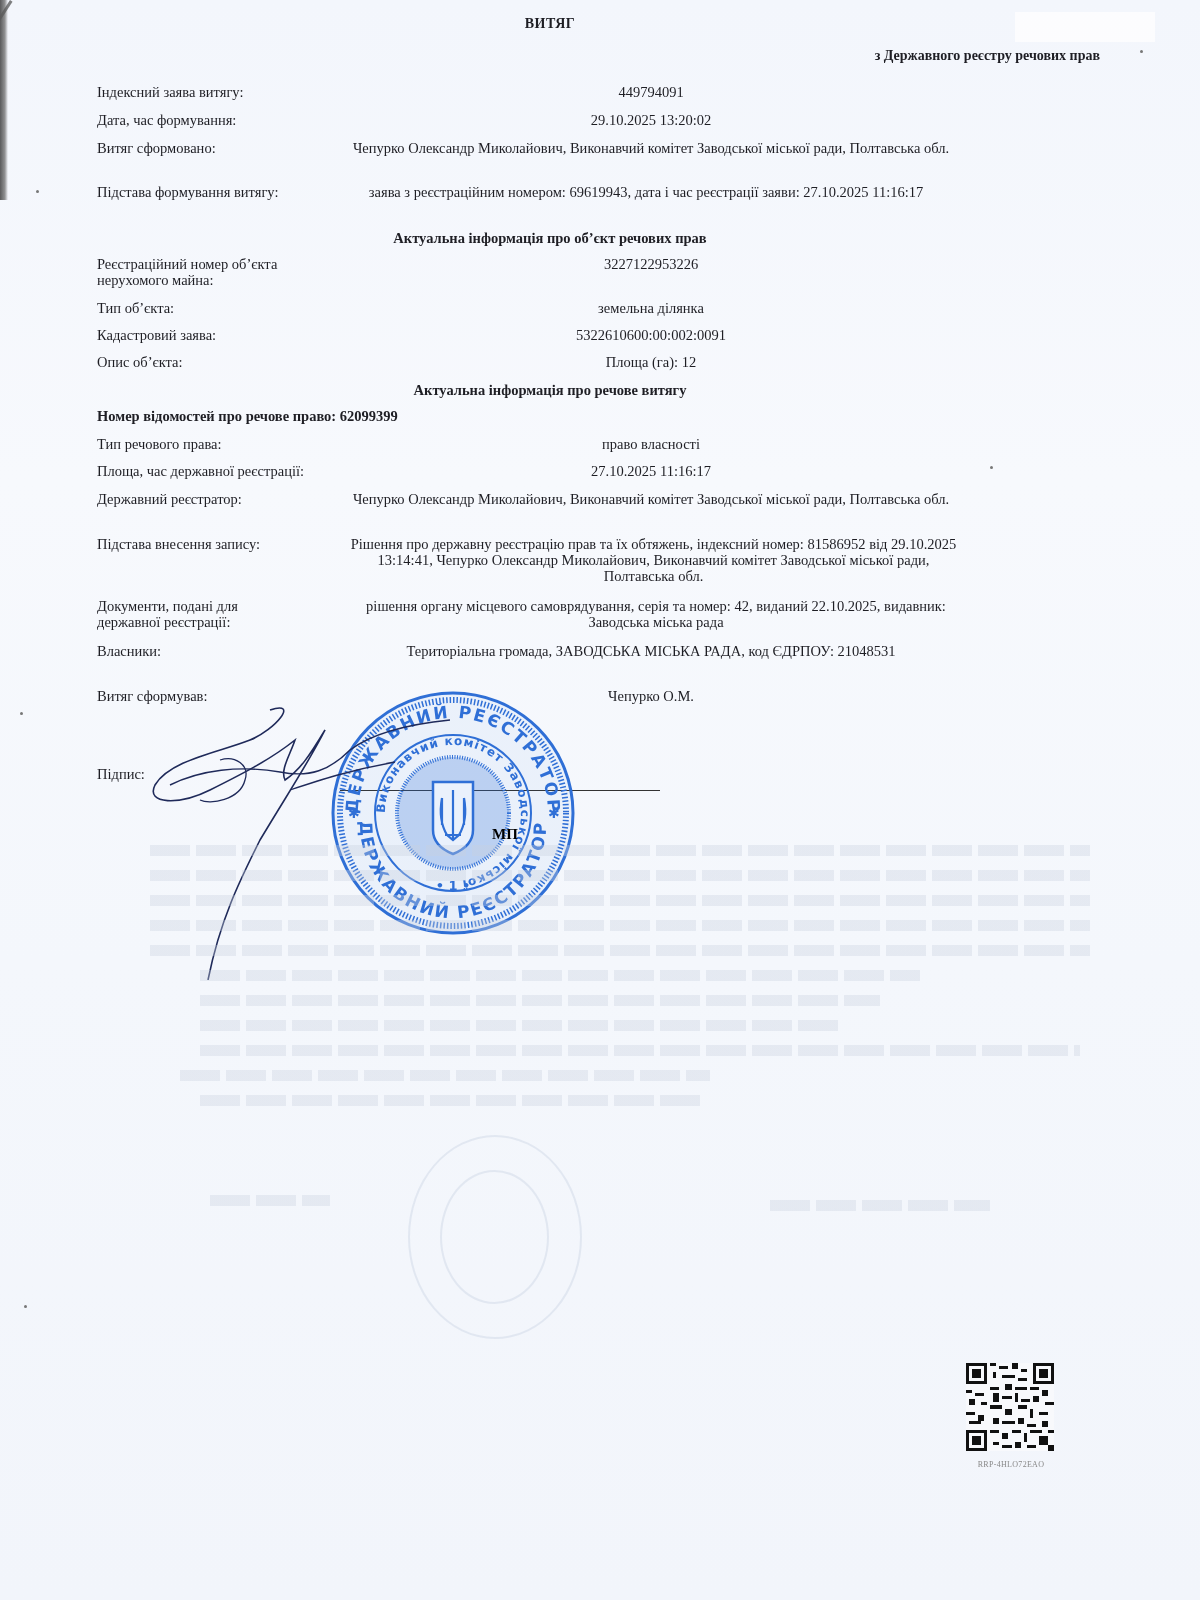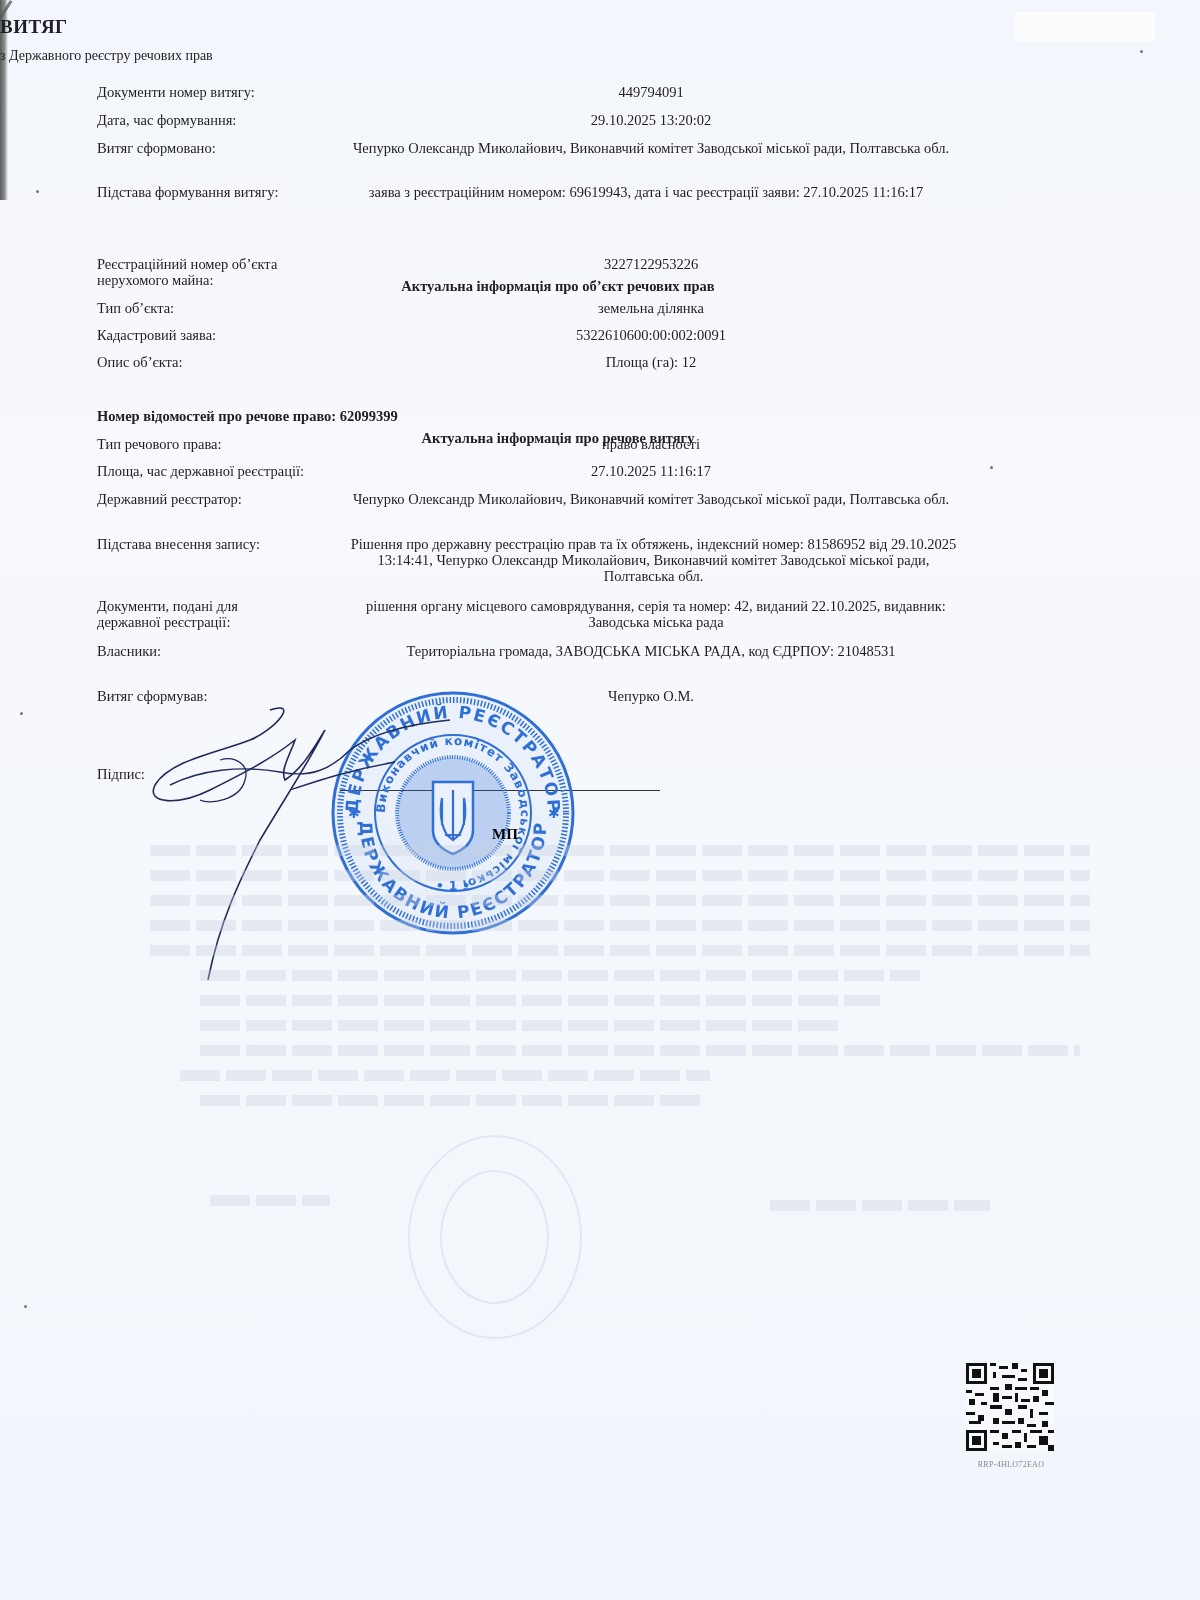"ВИТЯГ" .doc-title { font-size: 19px -> 14px; text-align: left -> center }
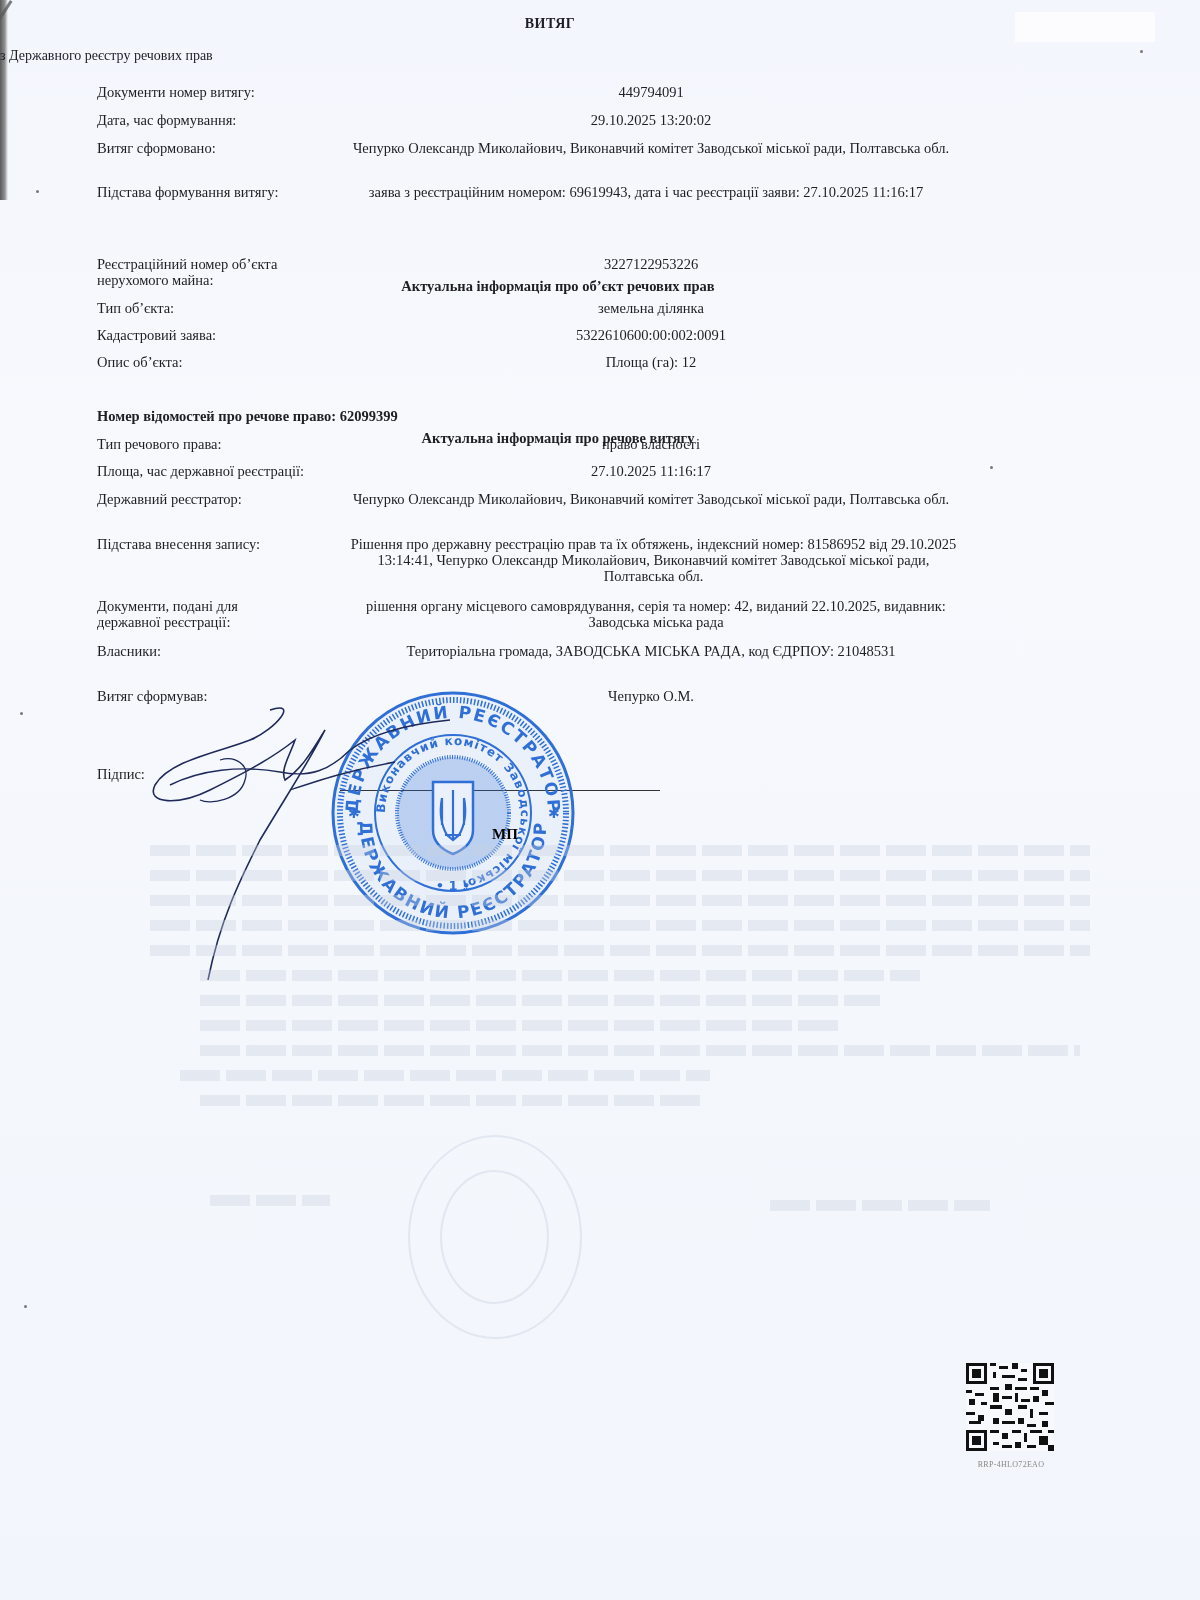"з Державного реєстру речових прав" .doc-subtitle { font-weight: normal -> bold; text-align: left -> right }
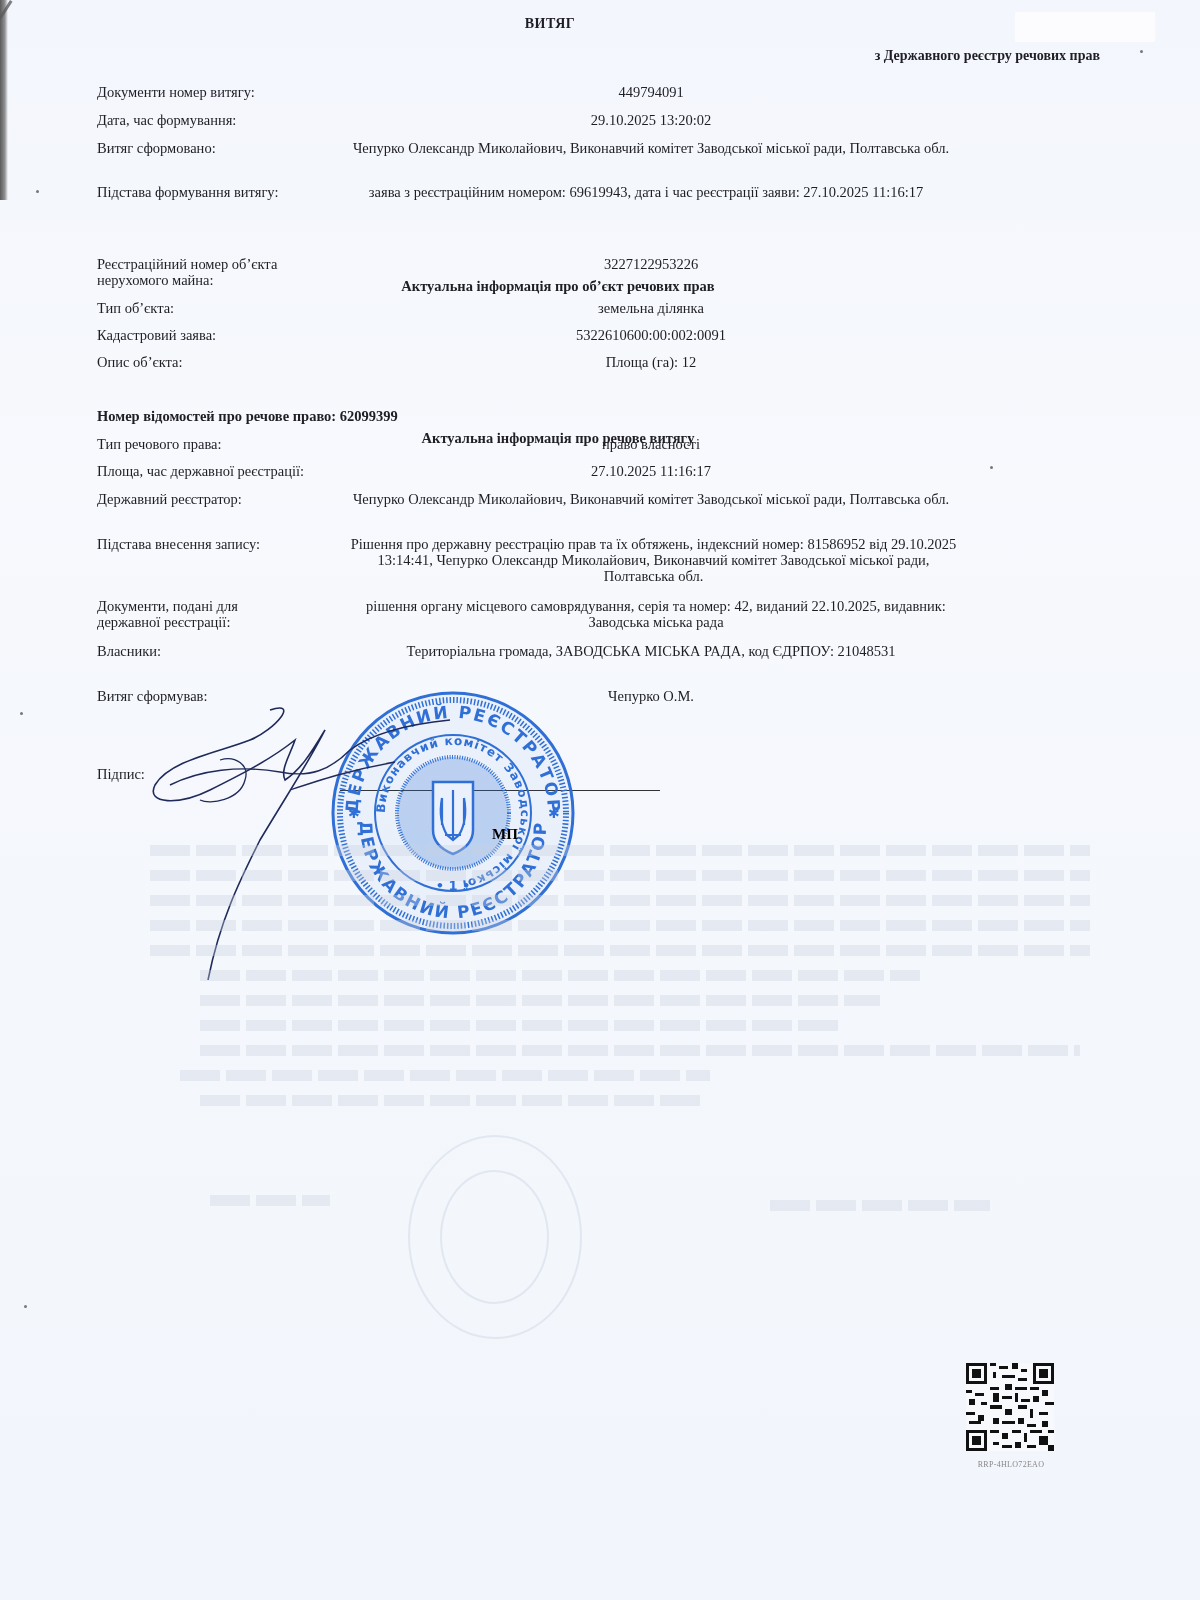"Документи номер витягу:" span.label { text: Документи номер -> Індексний заява }
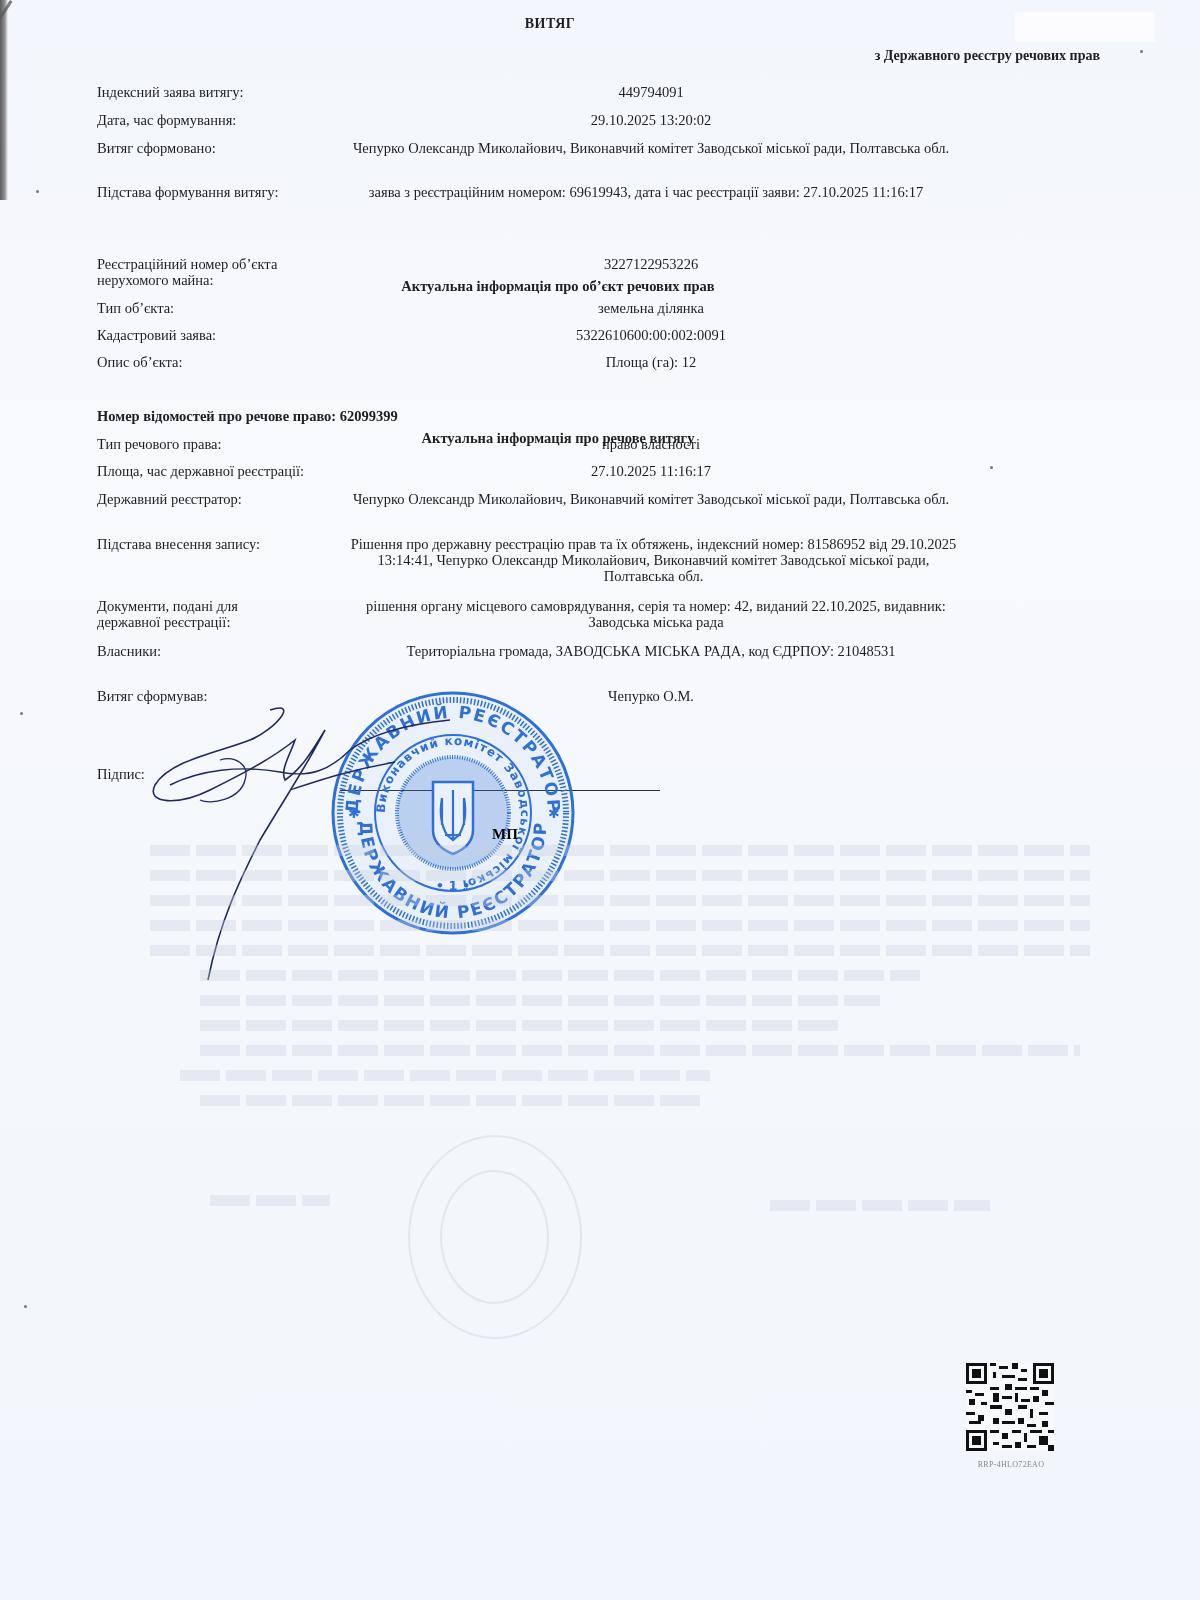"Актуальна інформація про об’єкт речових" .section-heading { left: 8px -> 0; margin-top: 48px -> none }
